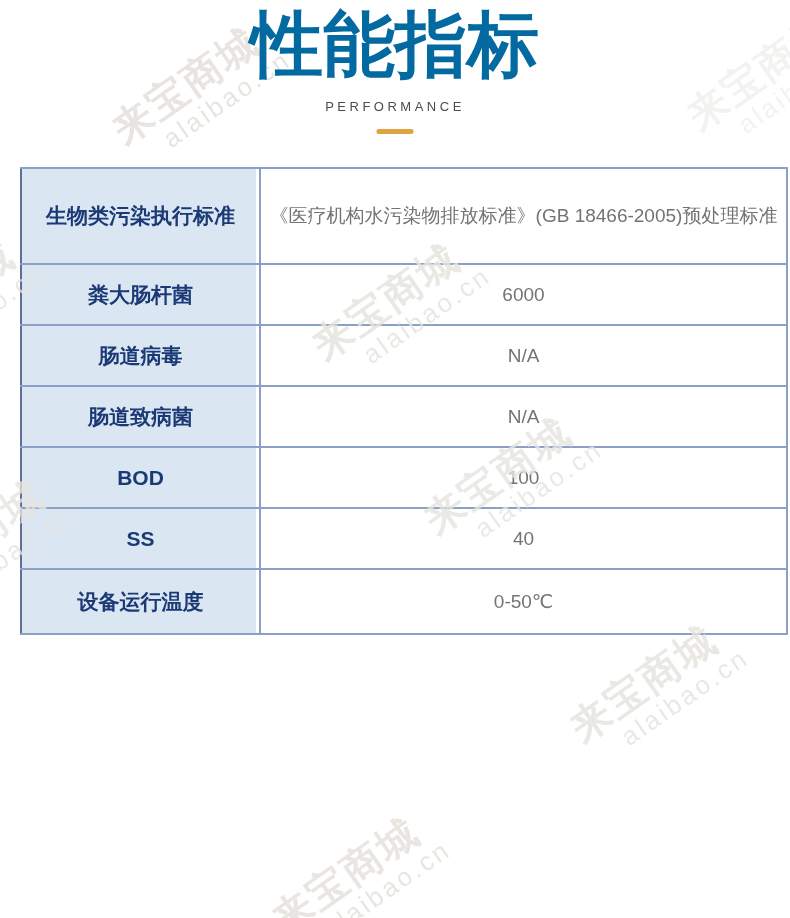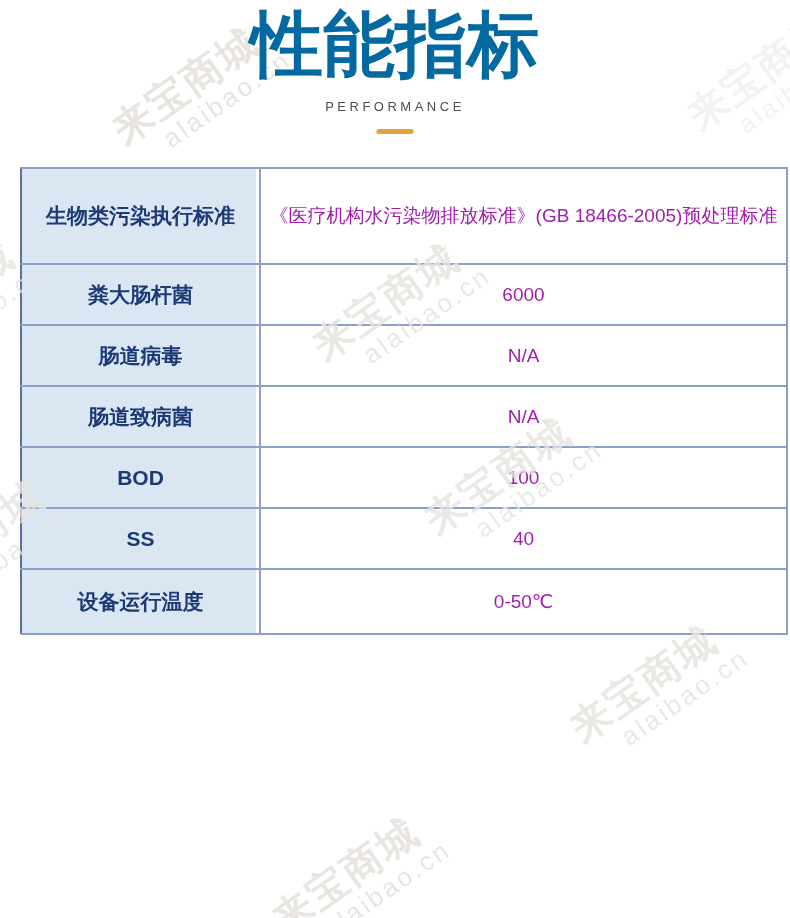"《医疗机构水污染物排放标准》(GB 18466-2005)预处理标准" .spec-table .value-cell { color: #a21caf -> #737373 }
